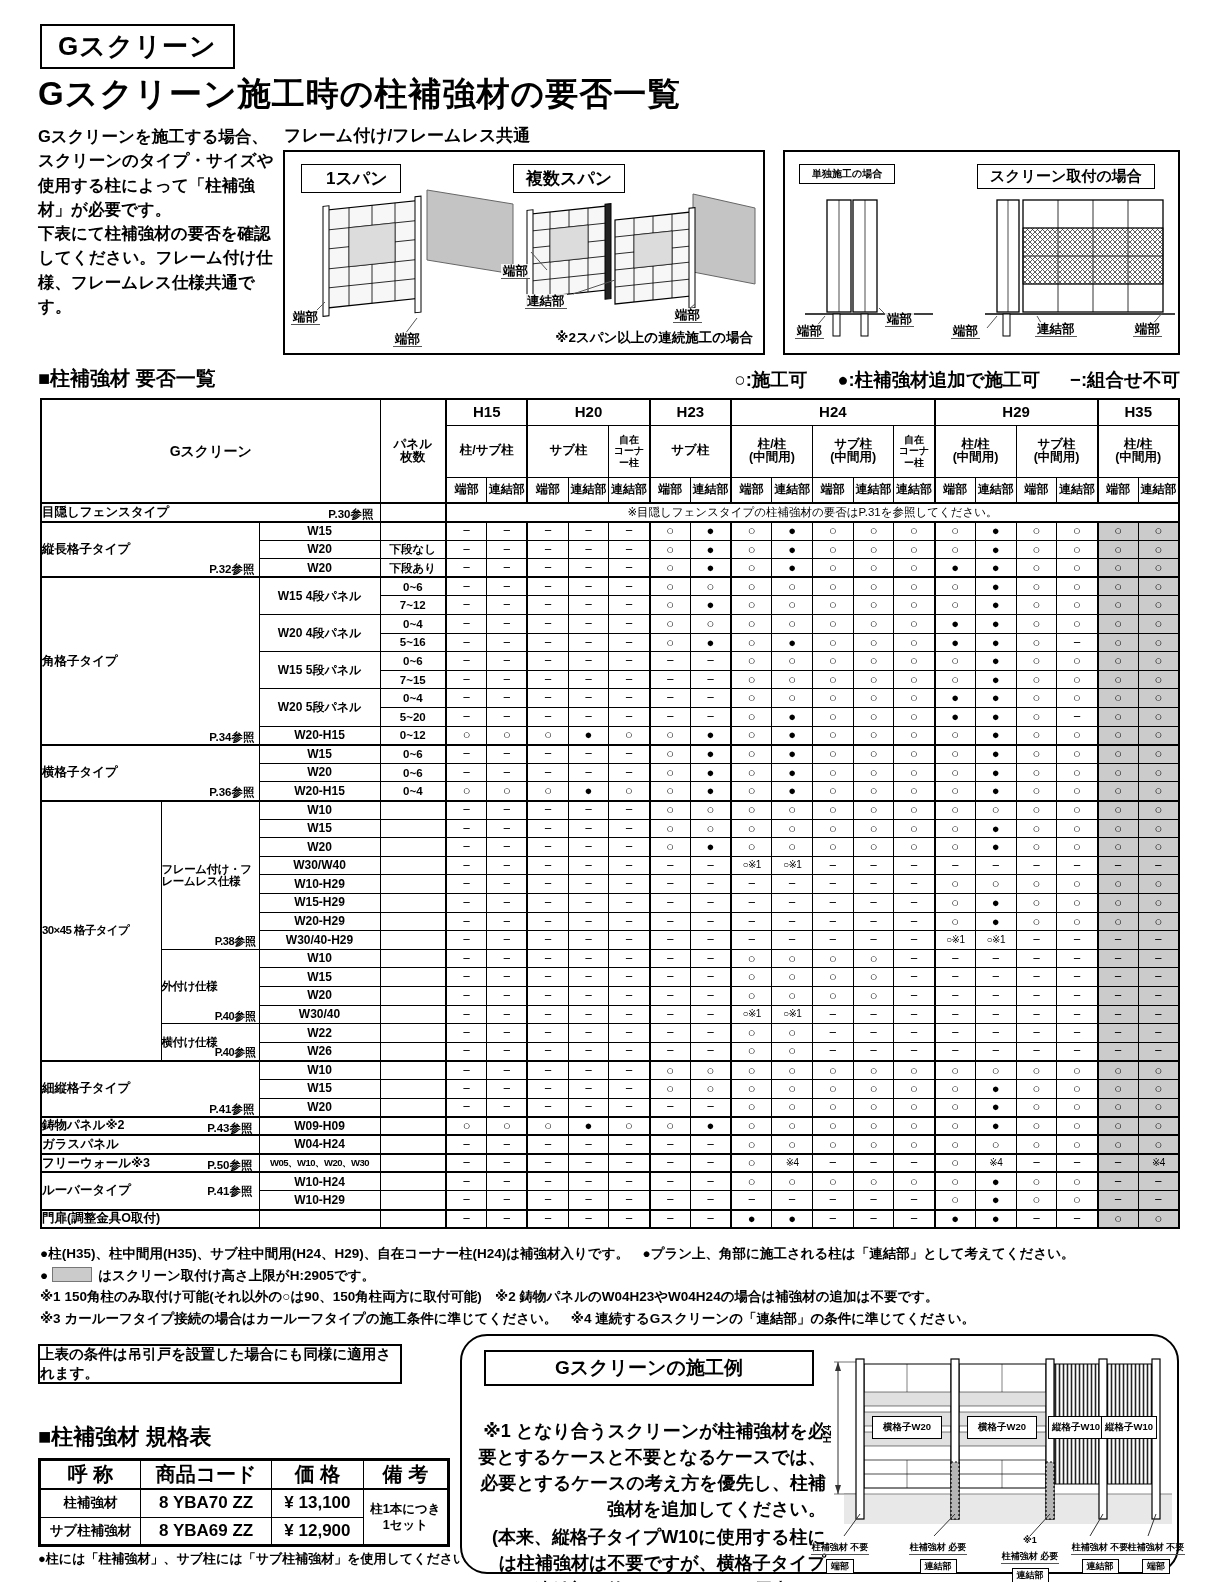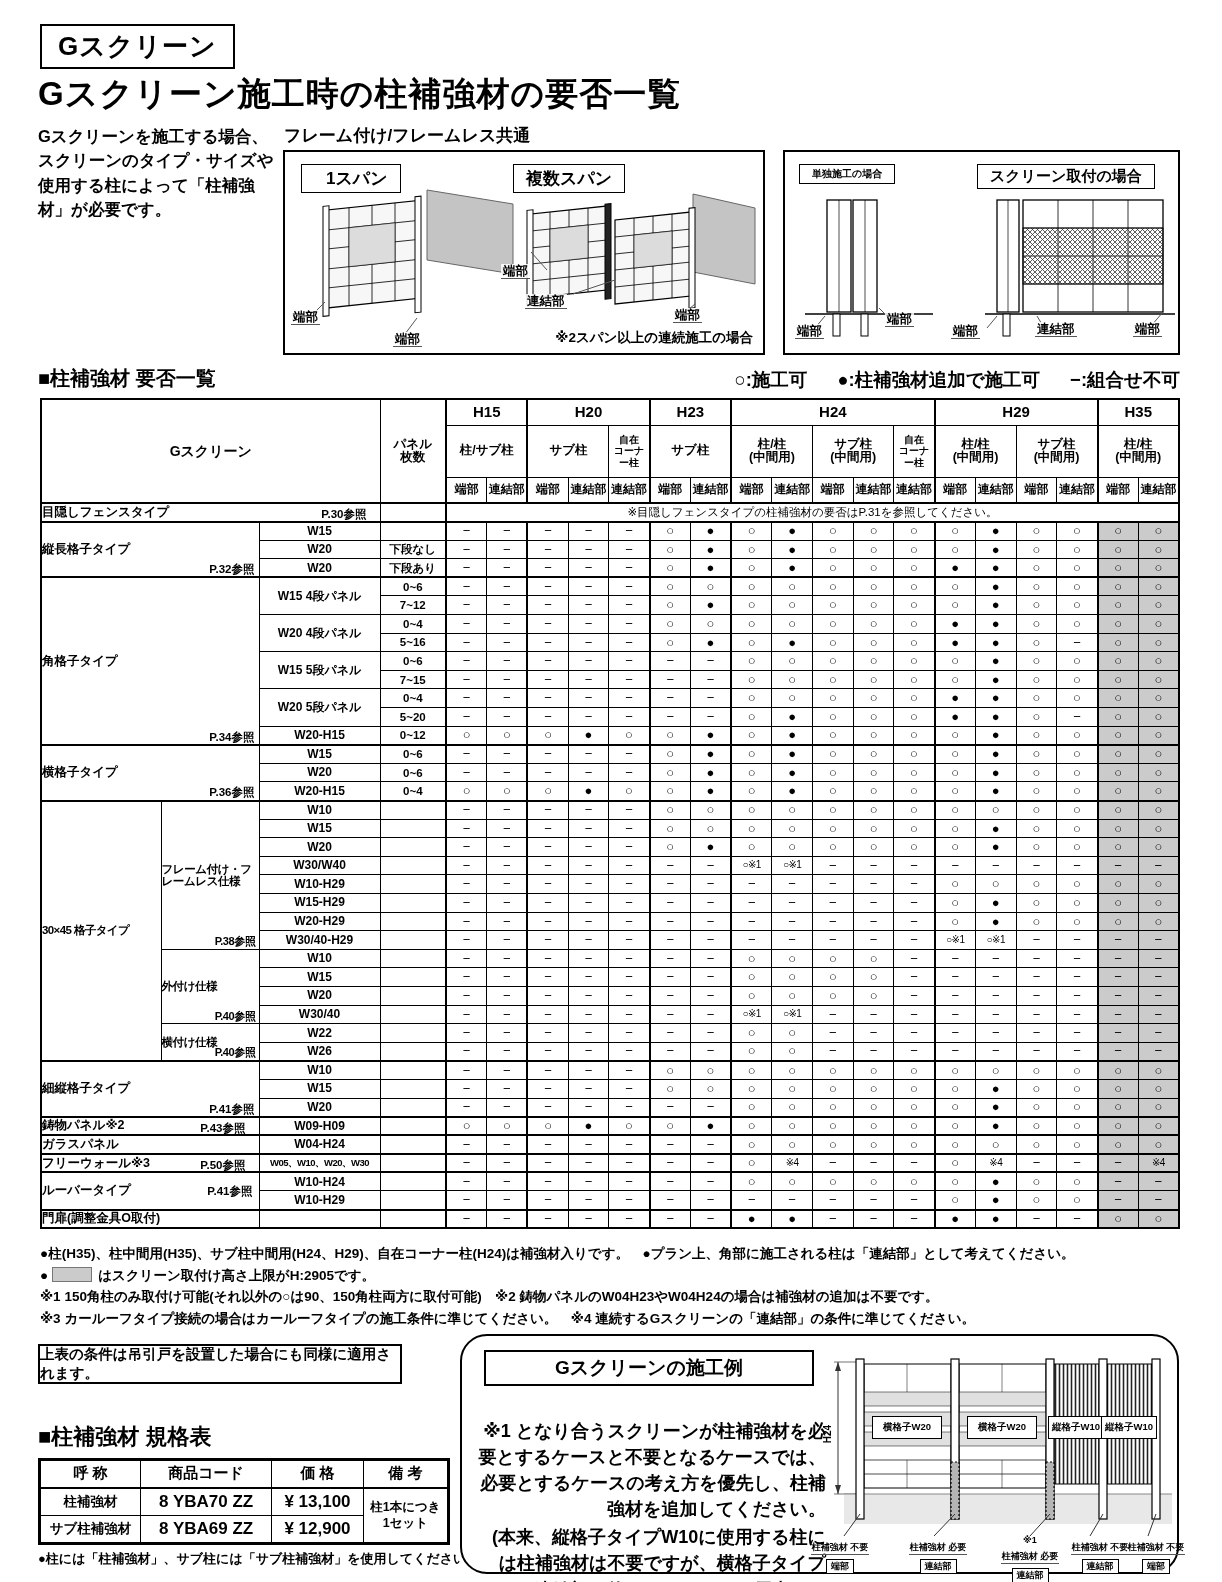"下表にて柱補強材の要否を確認してください。フレーム付け仕様、フレームレス仕様共通" p { html: none -> <p>下表にて柱補強材の要否を確認してください。フレーム付け仕様、フレームレス仕様共通です。</p> }
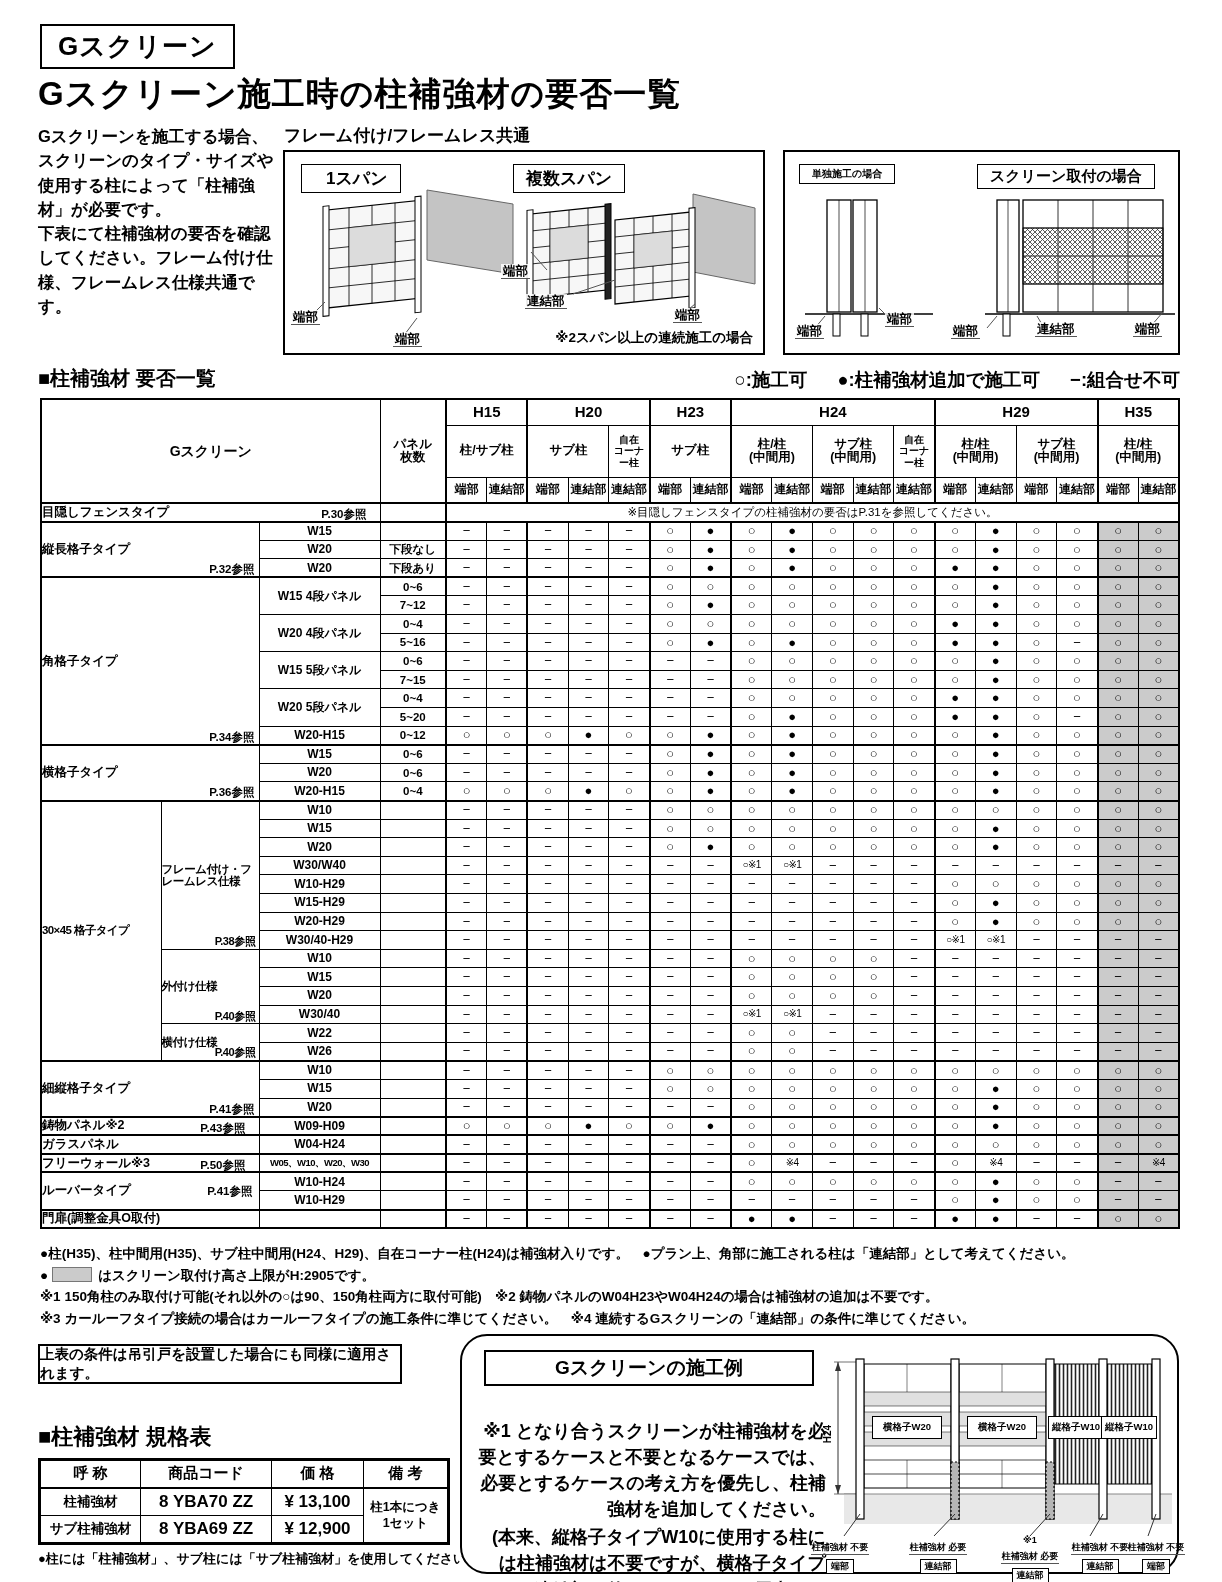"P.30参照" td.ginline .gl-ref { right: 13px -> 6px }
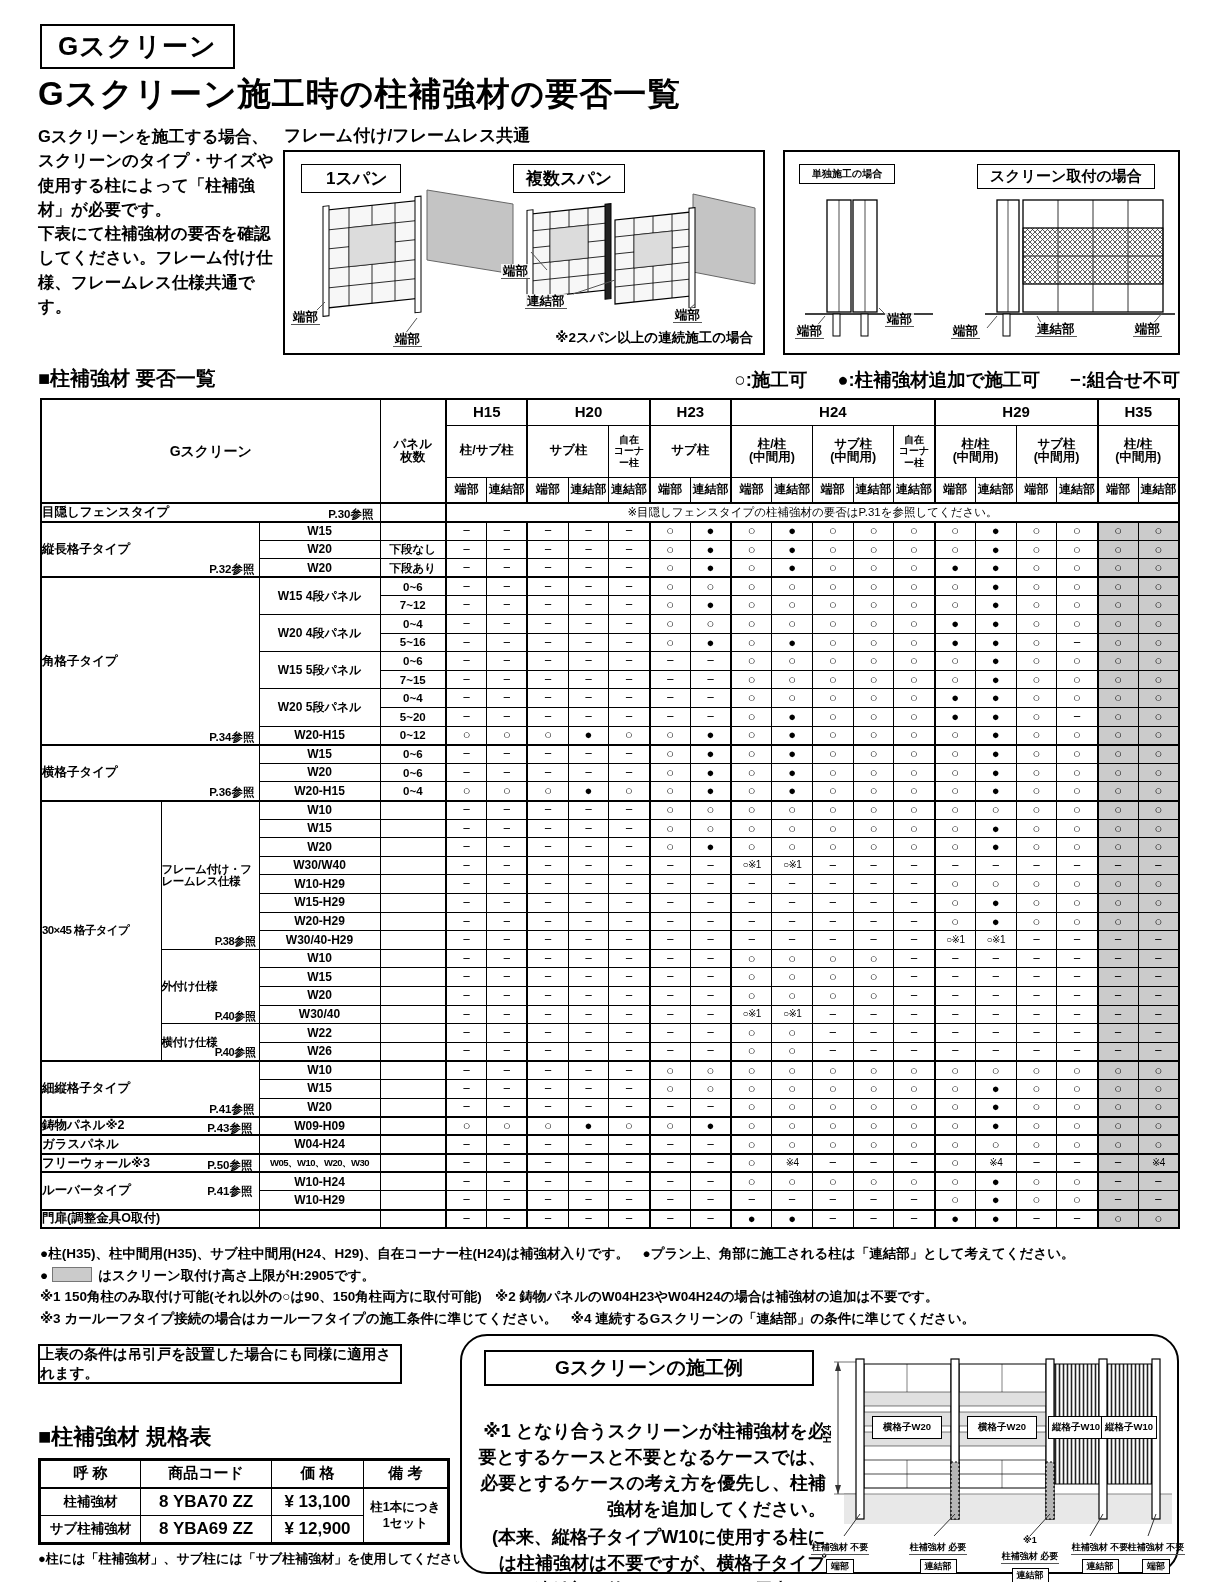"呼 称" table.spec tr.sh-row td { font-size: 15px -> 20px }
